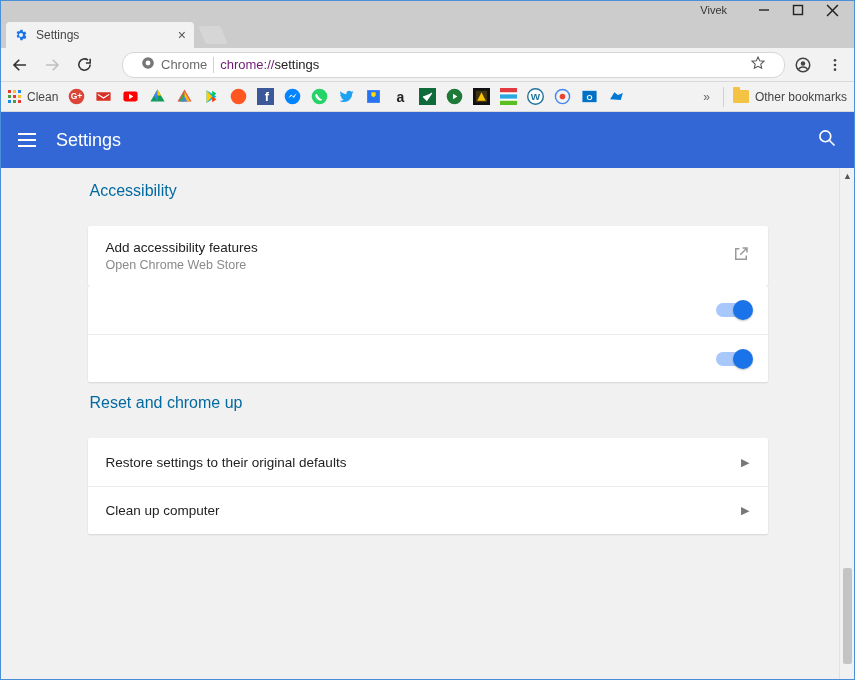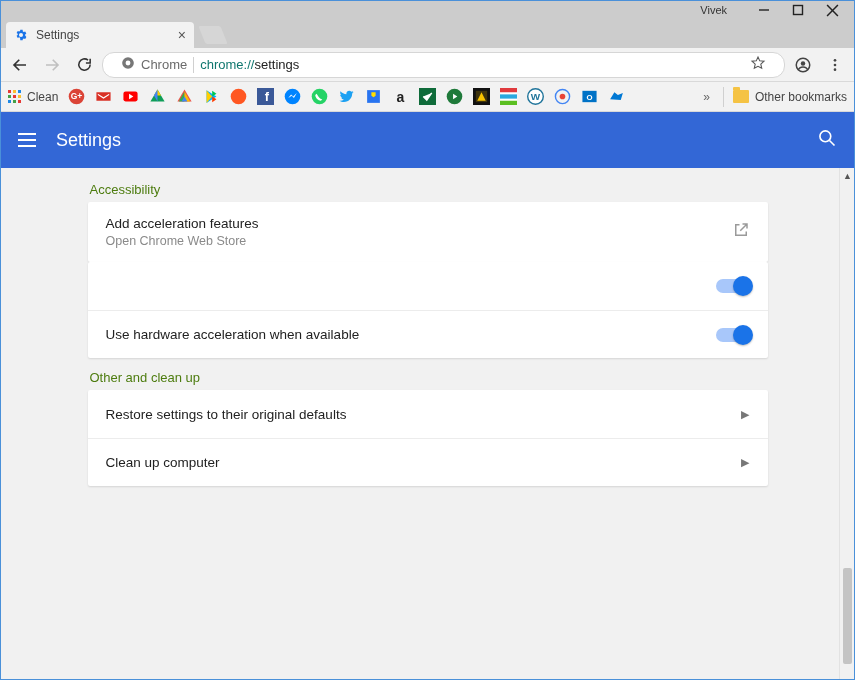"Chrome" .omnibox { margin-left: none -> 20px }
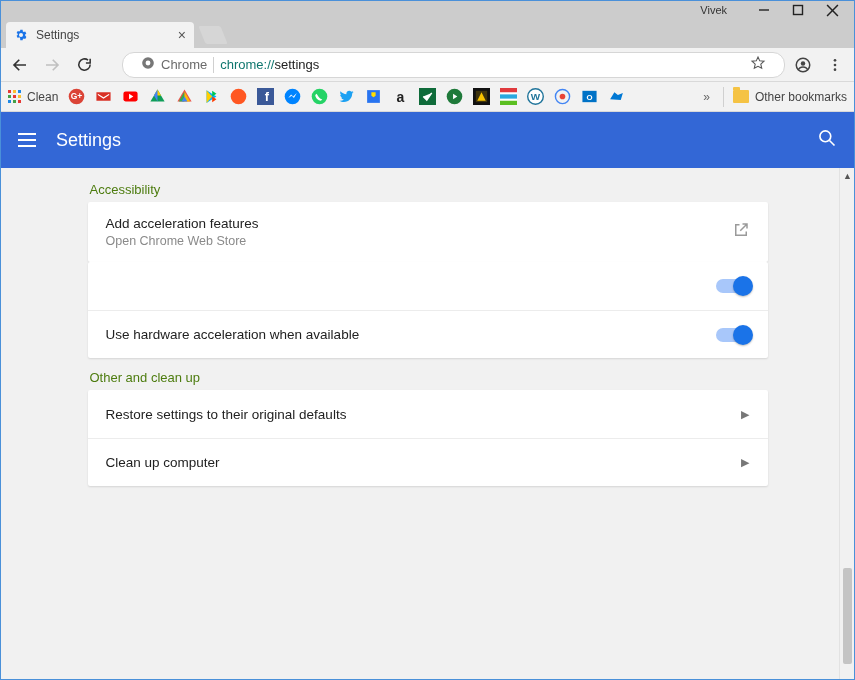"chrome://" .omnibox .url-dim { color: #0f766e -> #701a75 }
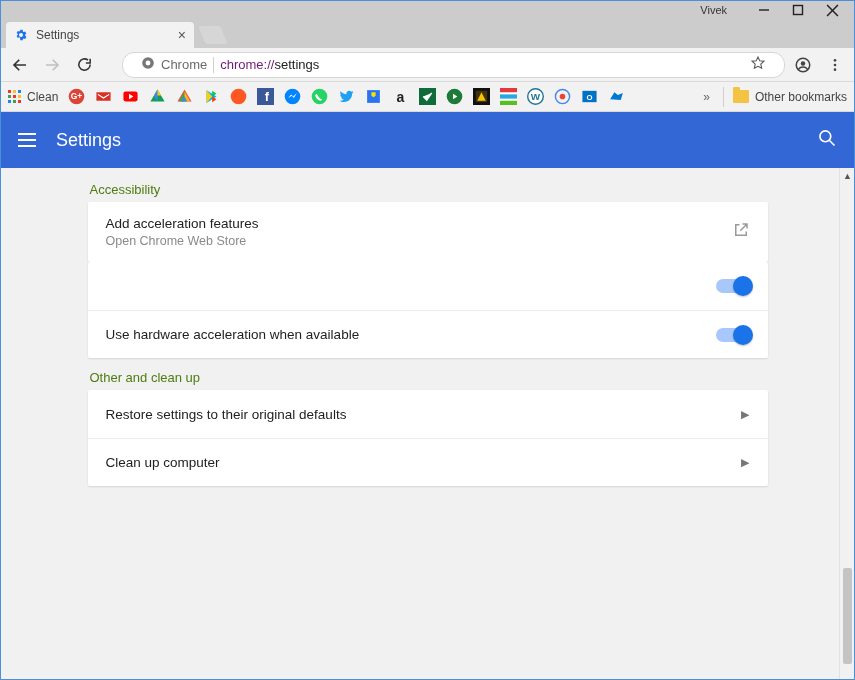"Accessibility" .section-label { color: #4d7c0f -> #0369a1; font-size: 13px -> 16px; padding: 12px 2px 5px -> 12px 2px 26px }
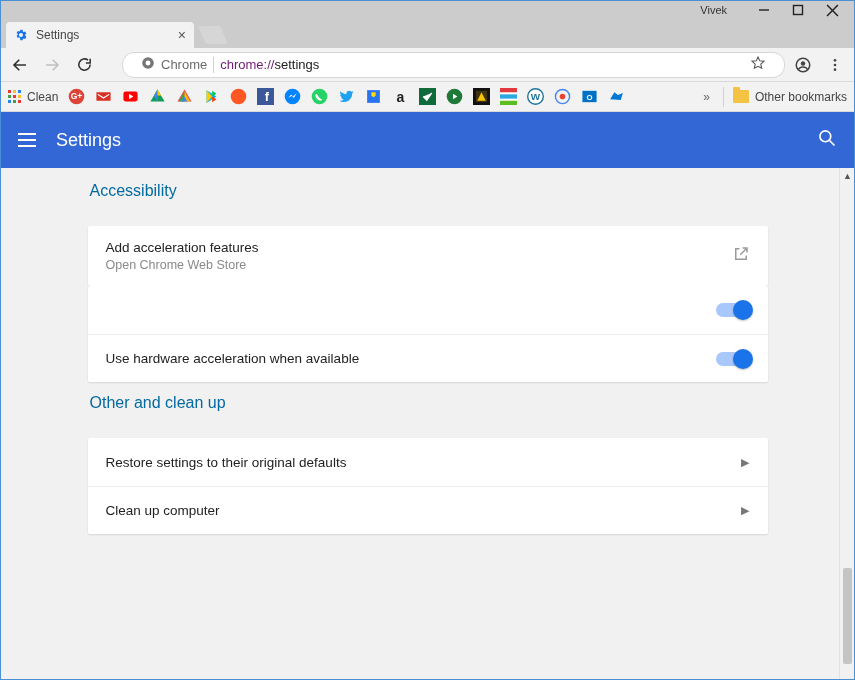"Add acceleration features" span.primary { text: acceleration -> accessibility }
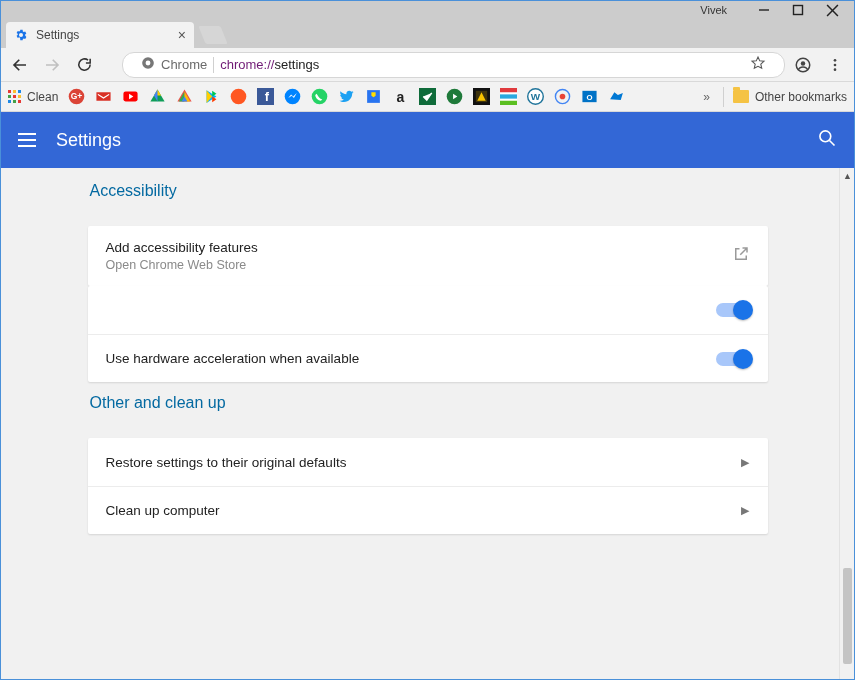"Use hardware acceleration when available" span.primary { html: <span>Use hardware acceleration when available</span> -> none }
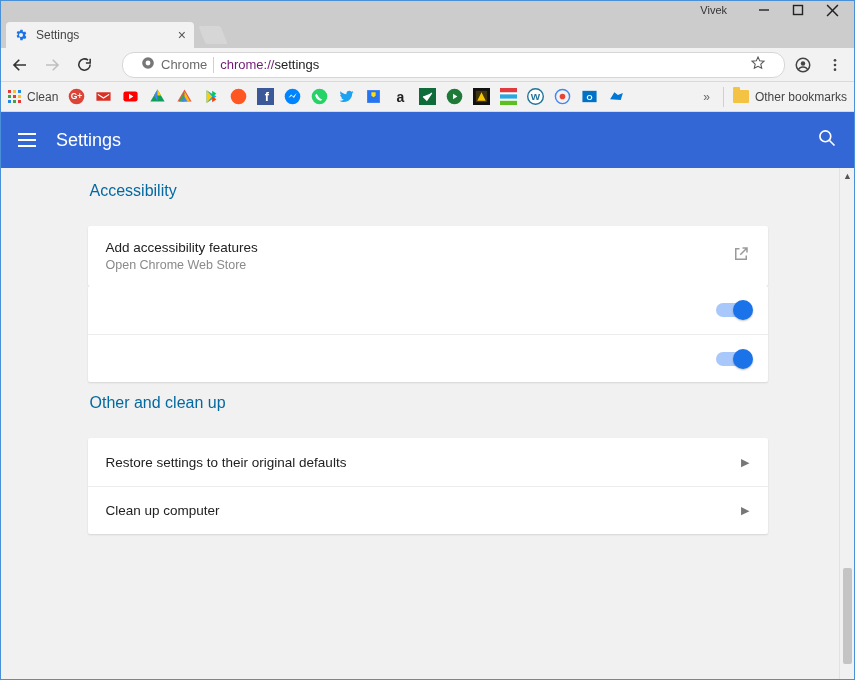"Other and clean up" div.section-label { text: Other and clean -> Reset and chrome }
